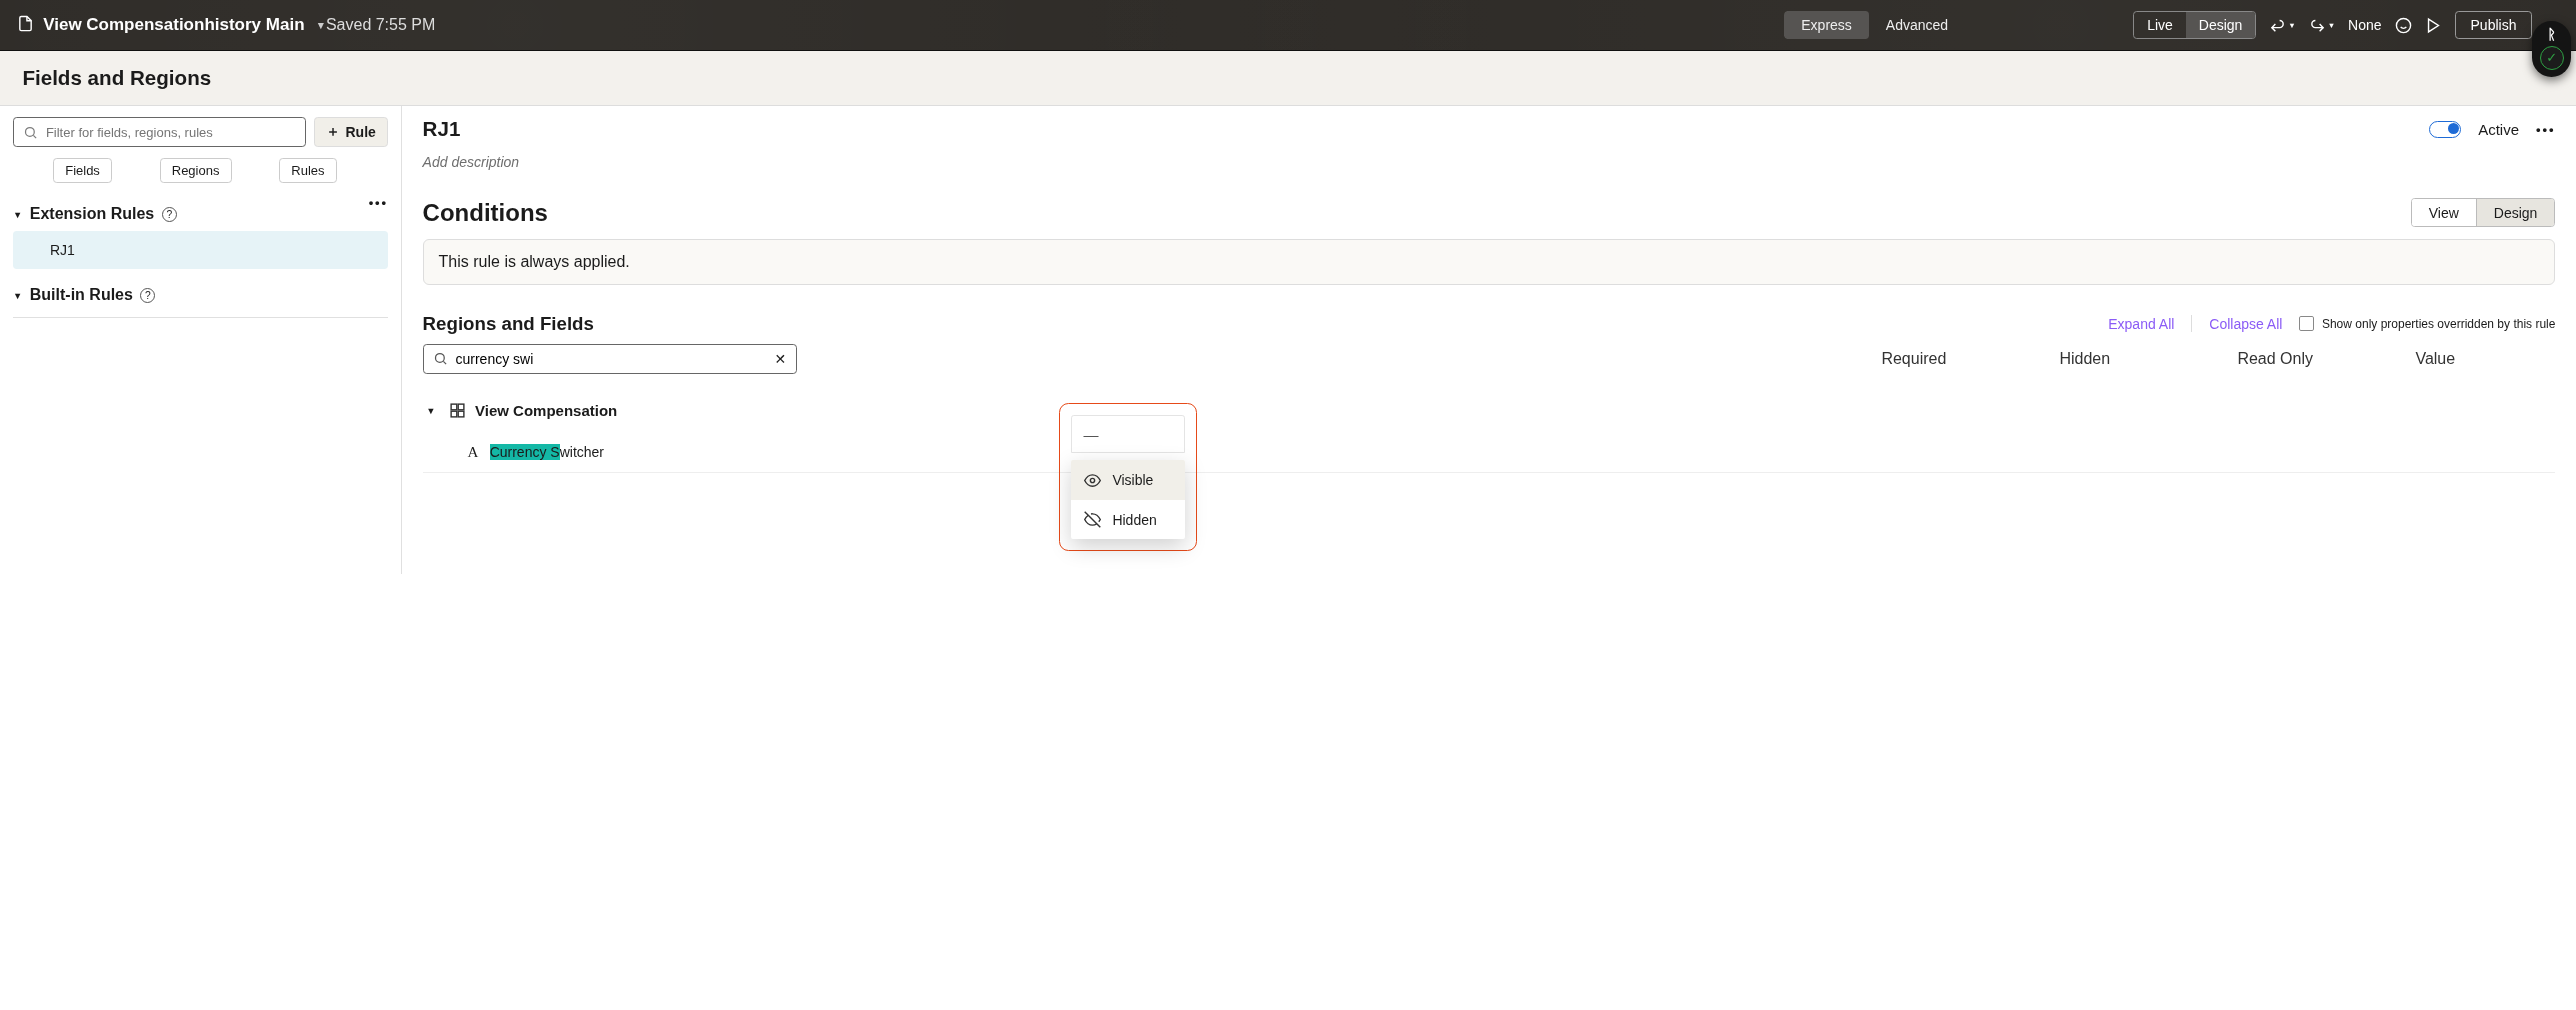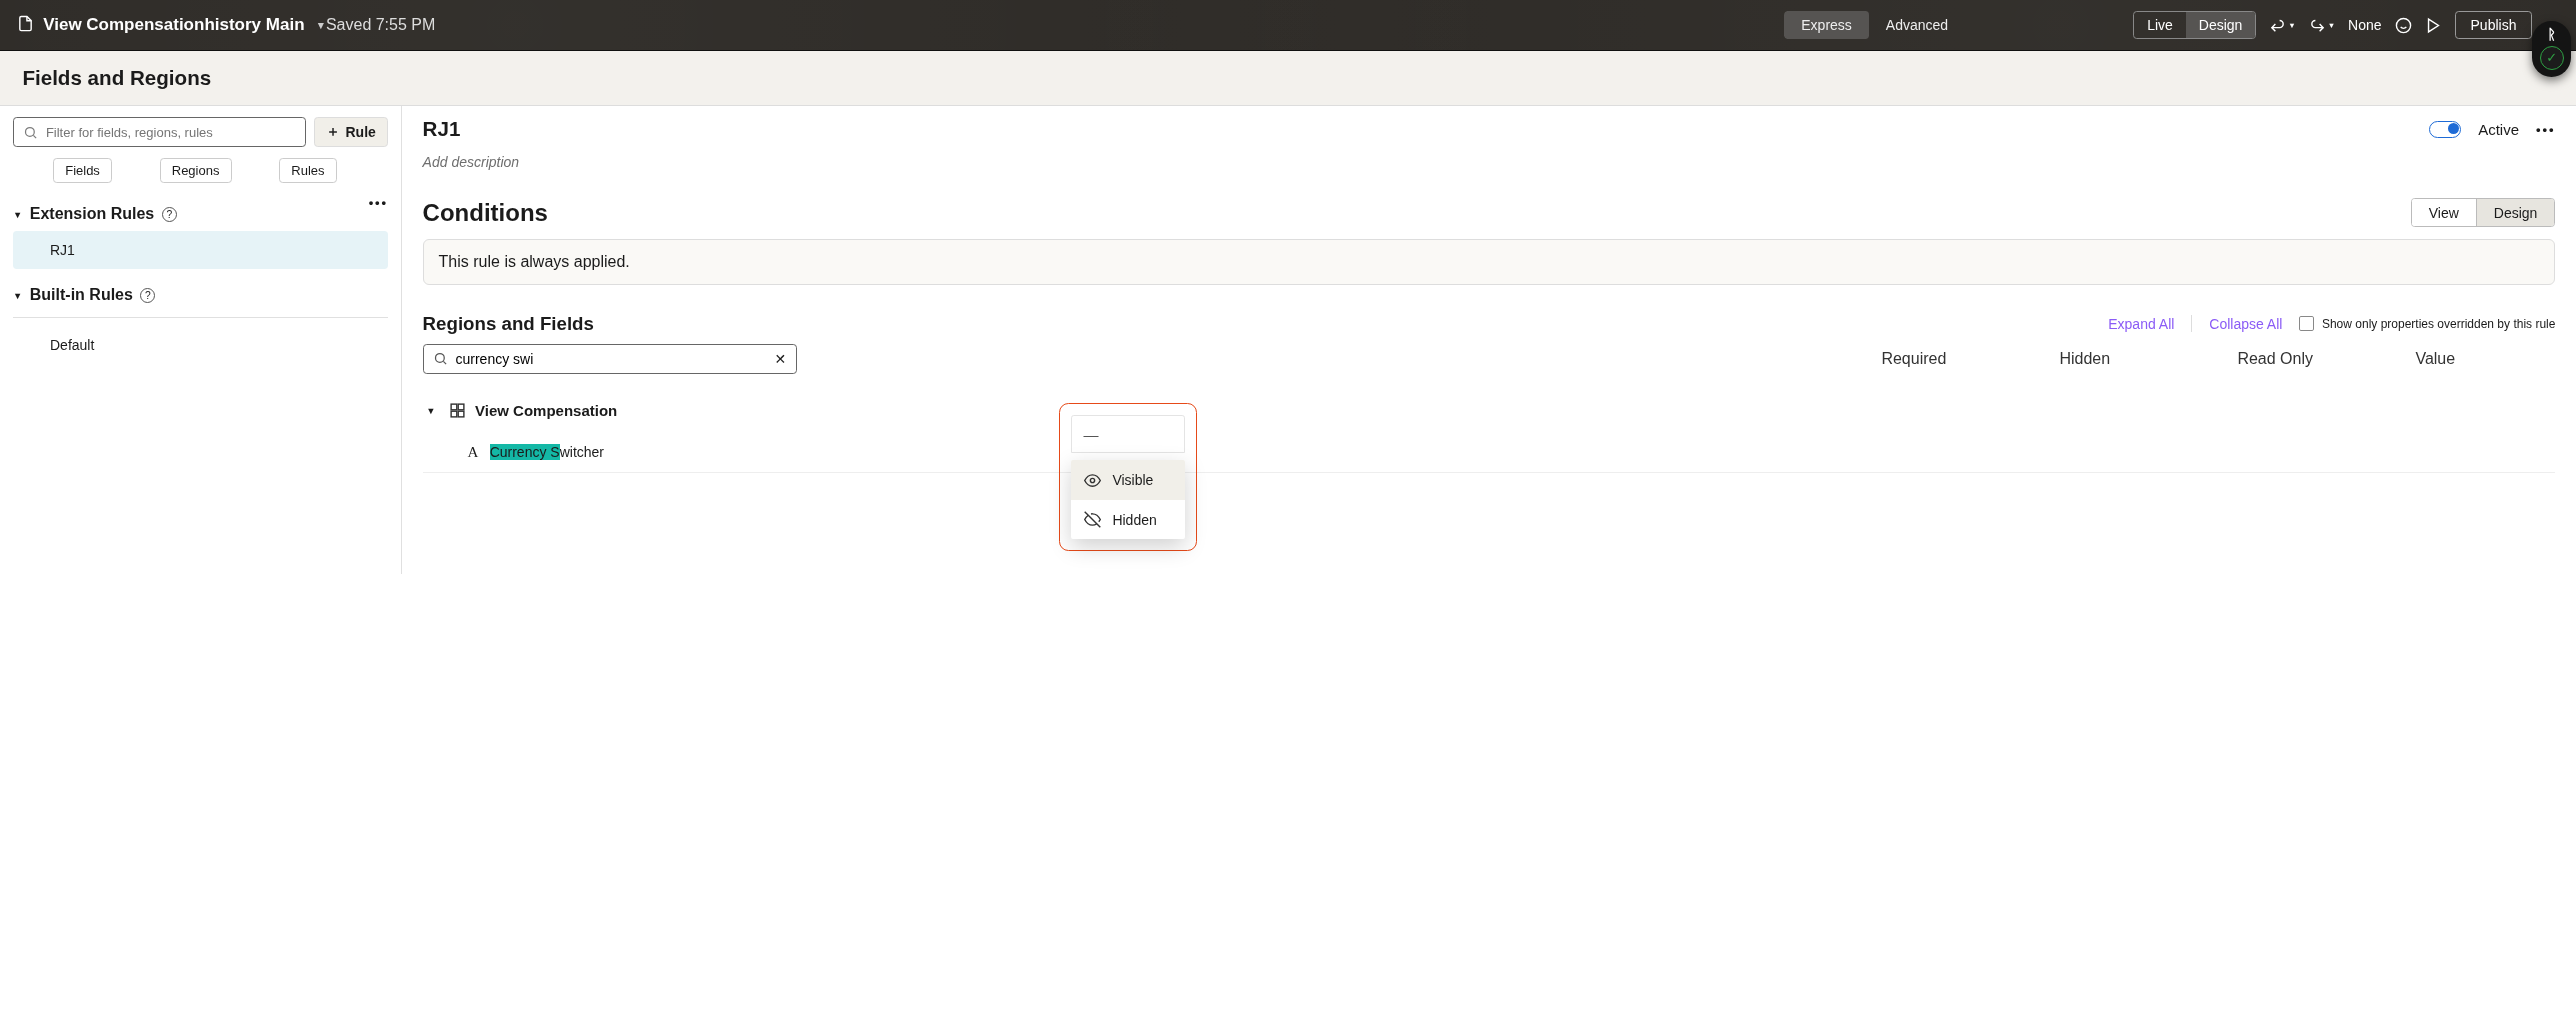"Default" div.rule-item { html: <div>Default</div> -> none }
